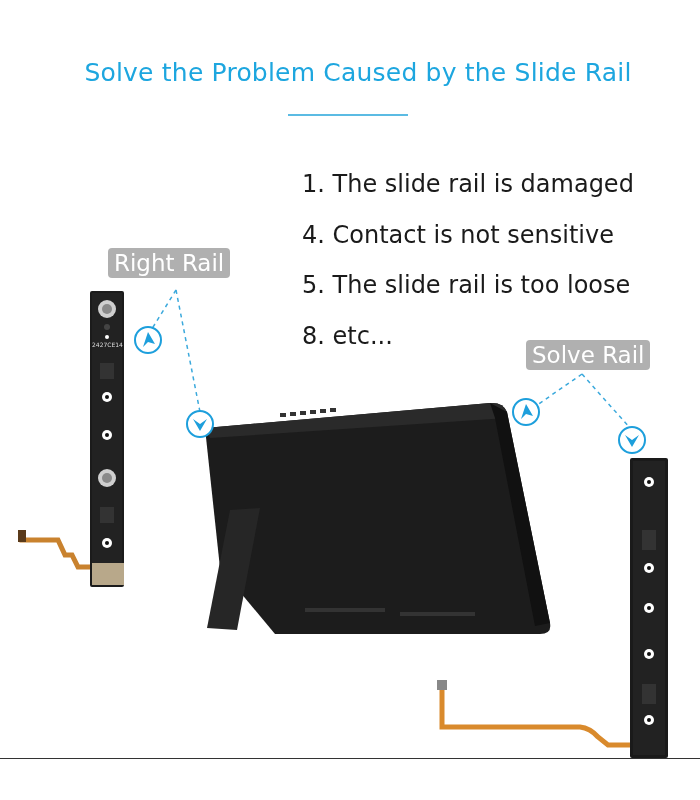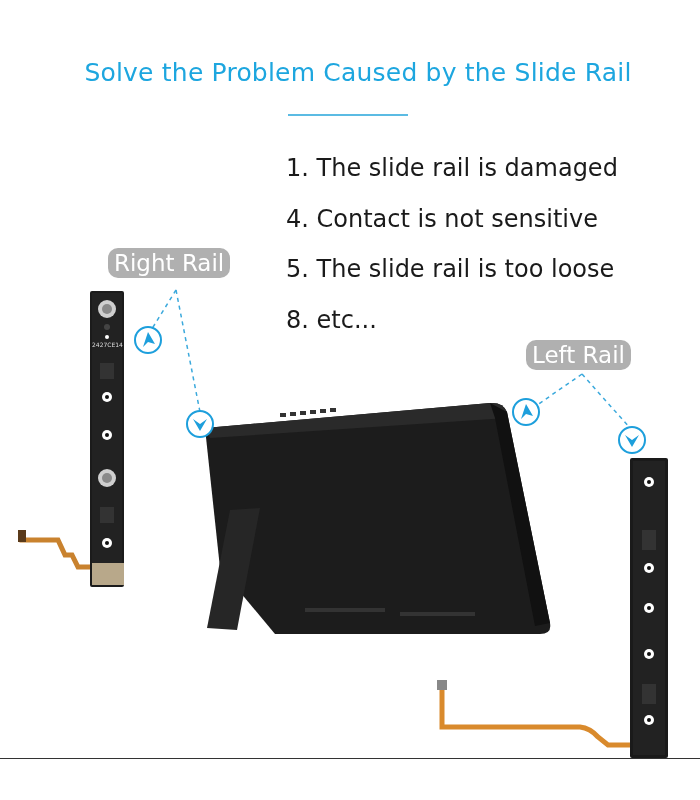"1. The slide rail is" .issues { margin: 0 -> 16px }
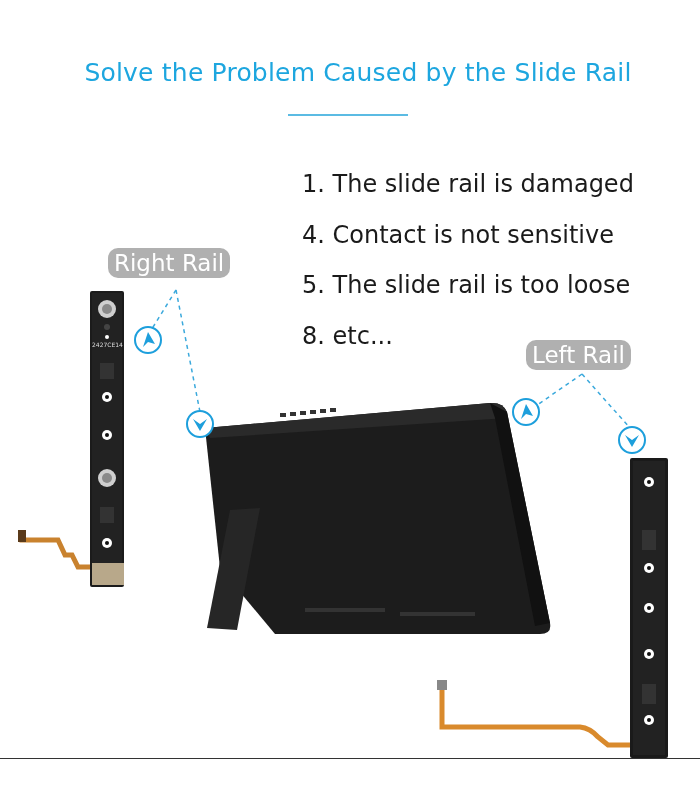"Right Rail" .tag { border-radius: 10px -> 4px }
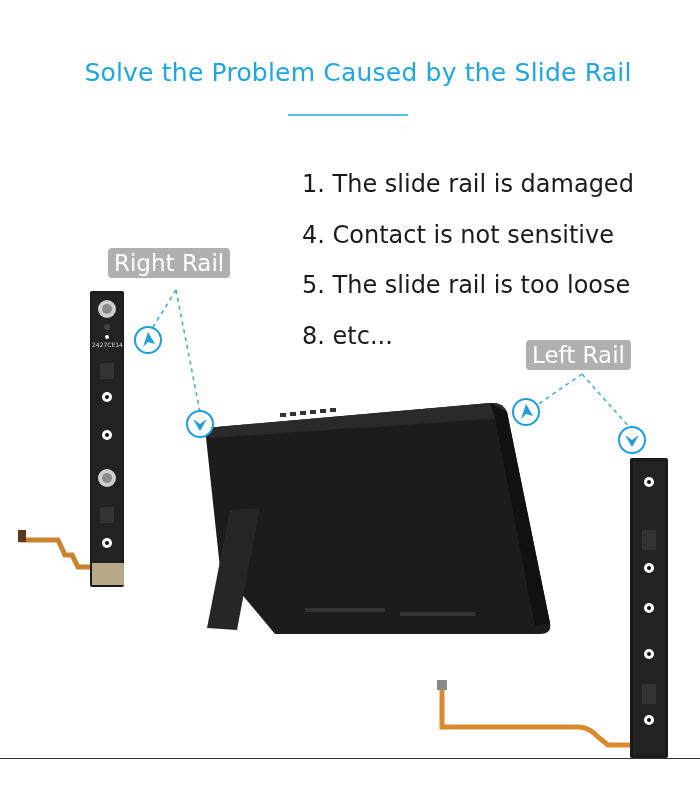"Left Rail" div.tag { text: Left -> Solve }
